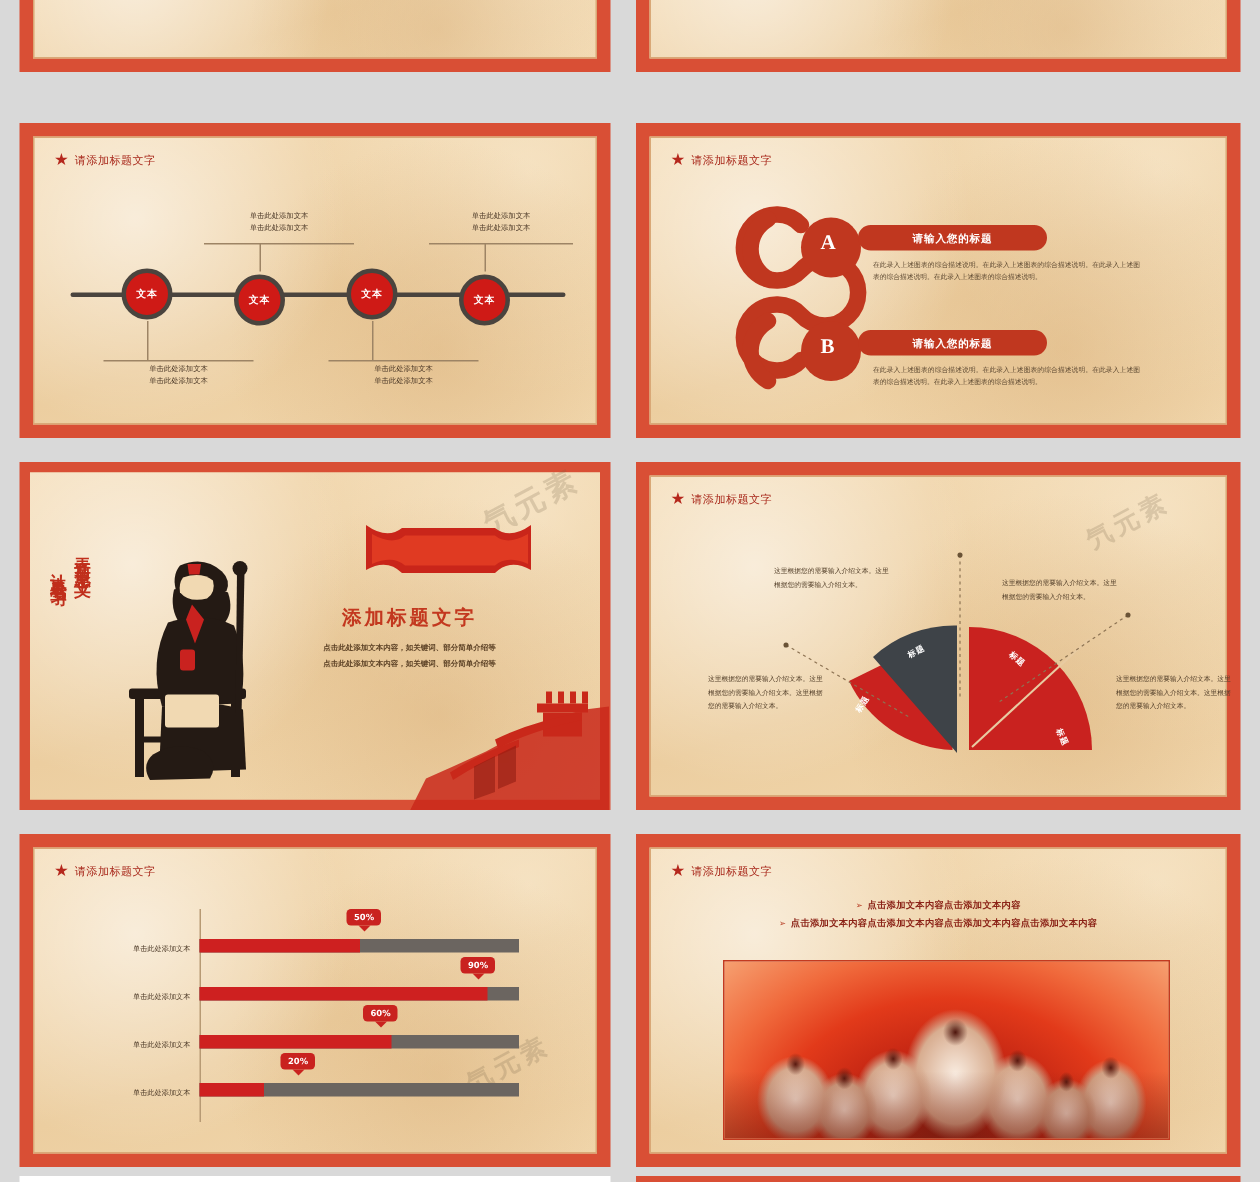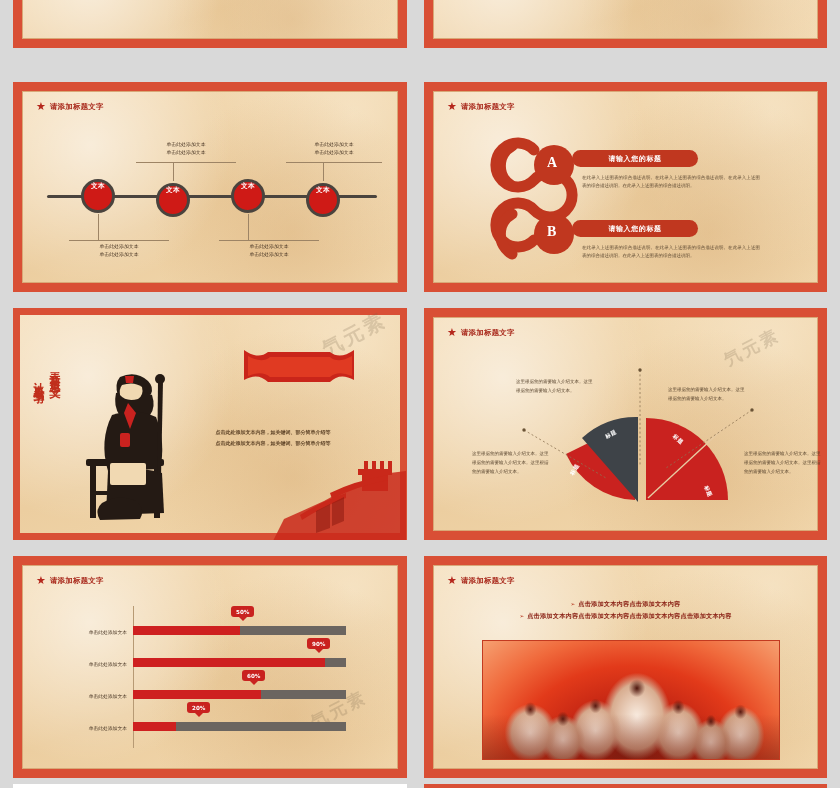"请添加标题文字" .head-title { font-weight: bold -> normal }
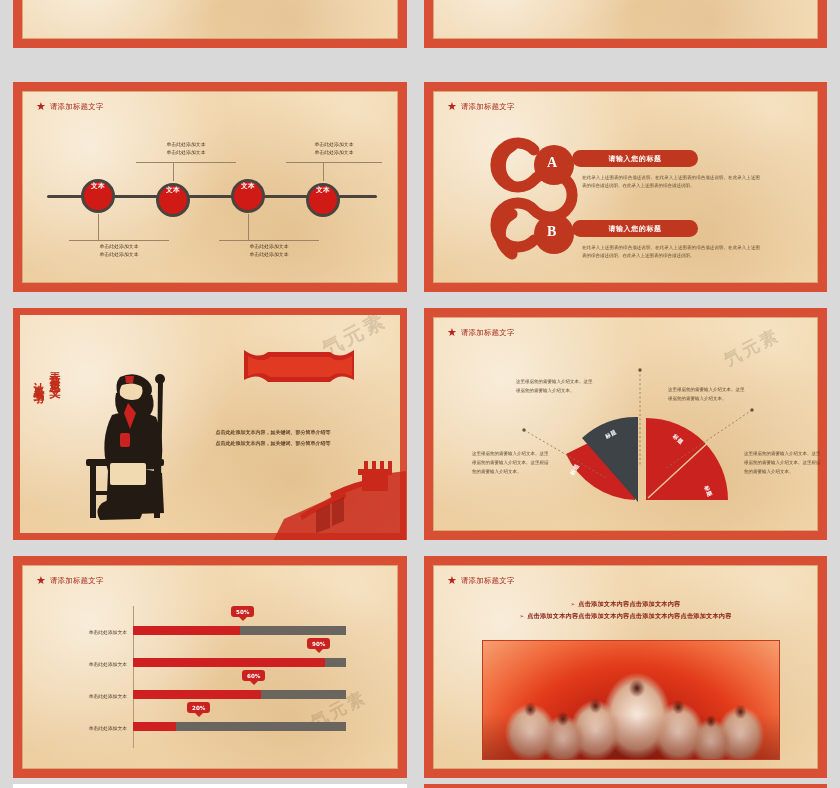"文本" .tl-node { align-items: flex-start -> center }
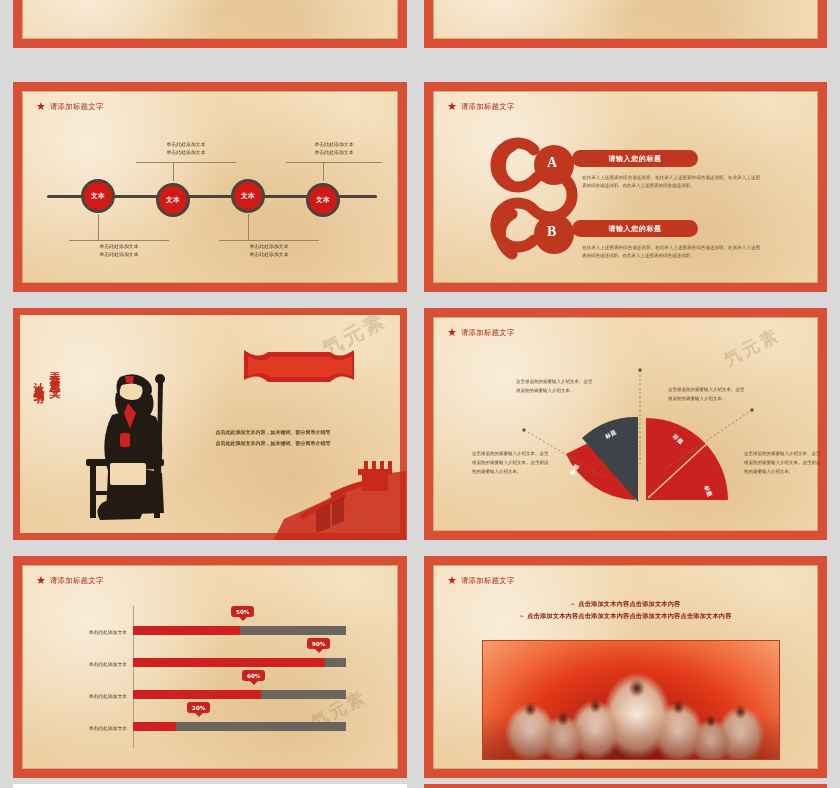"添加标题文字" div.ch-title { html: none -> <div>添加标题文字</div> }
